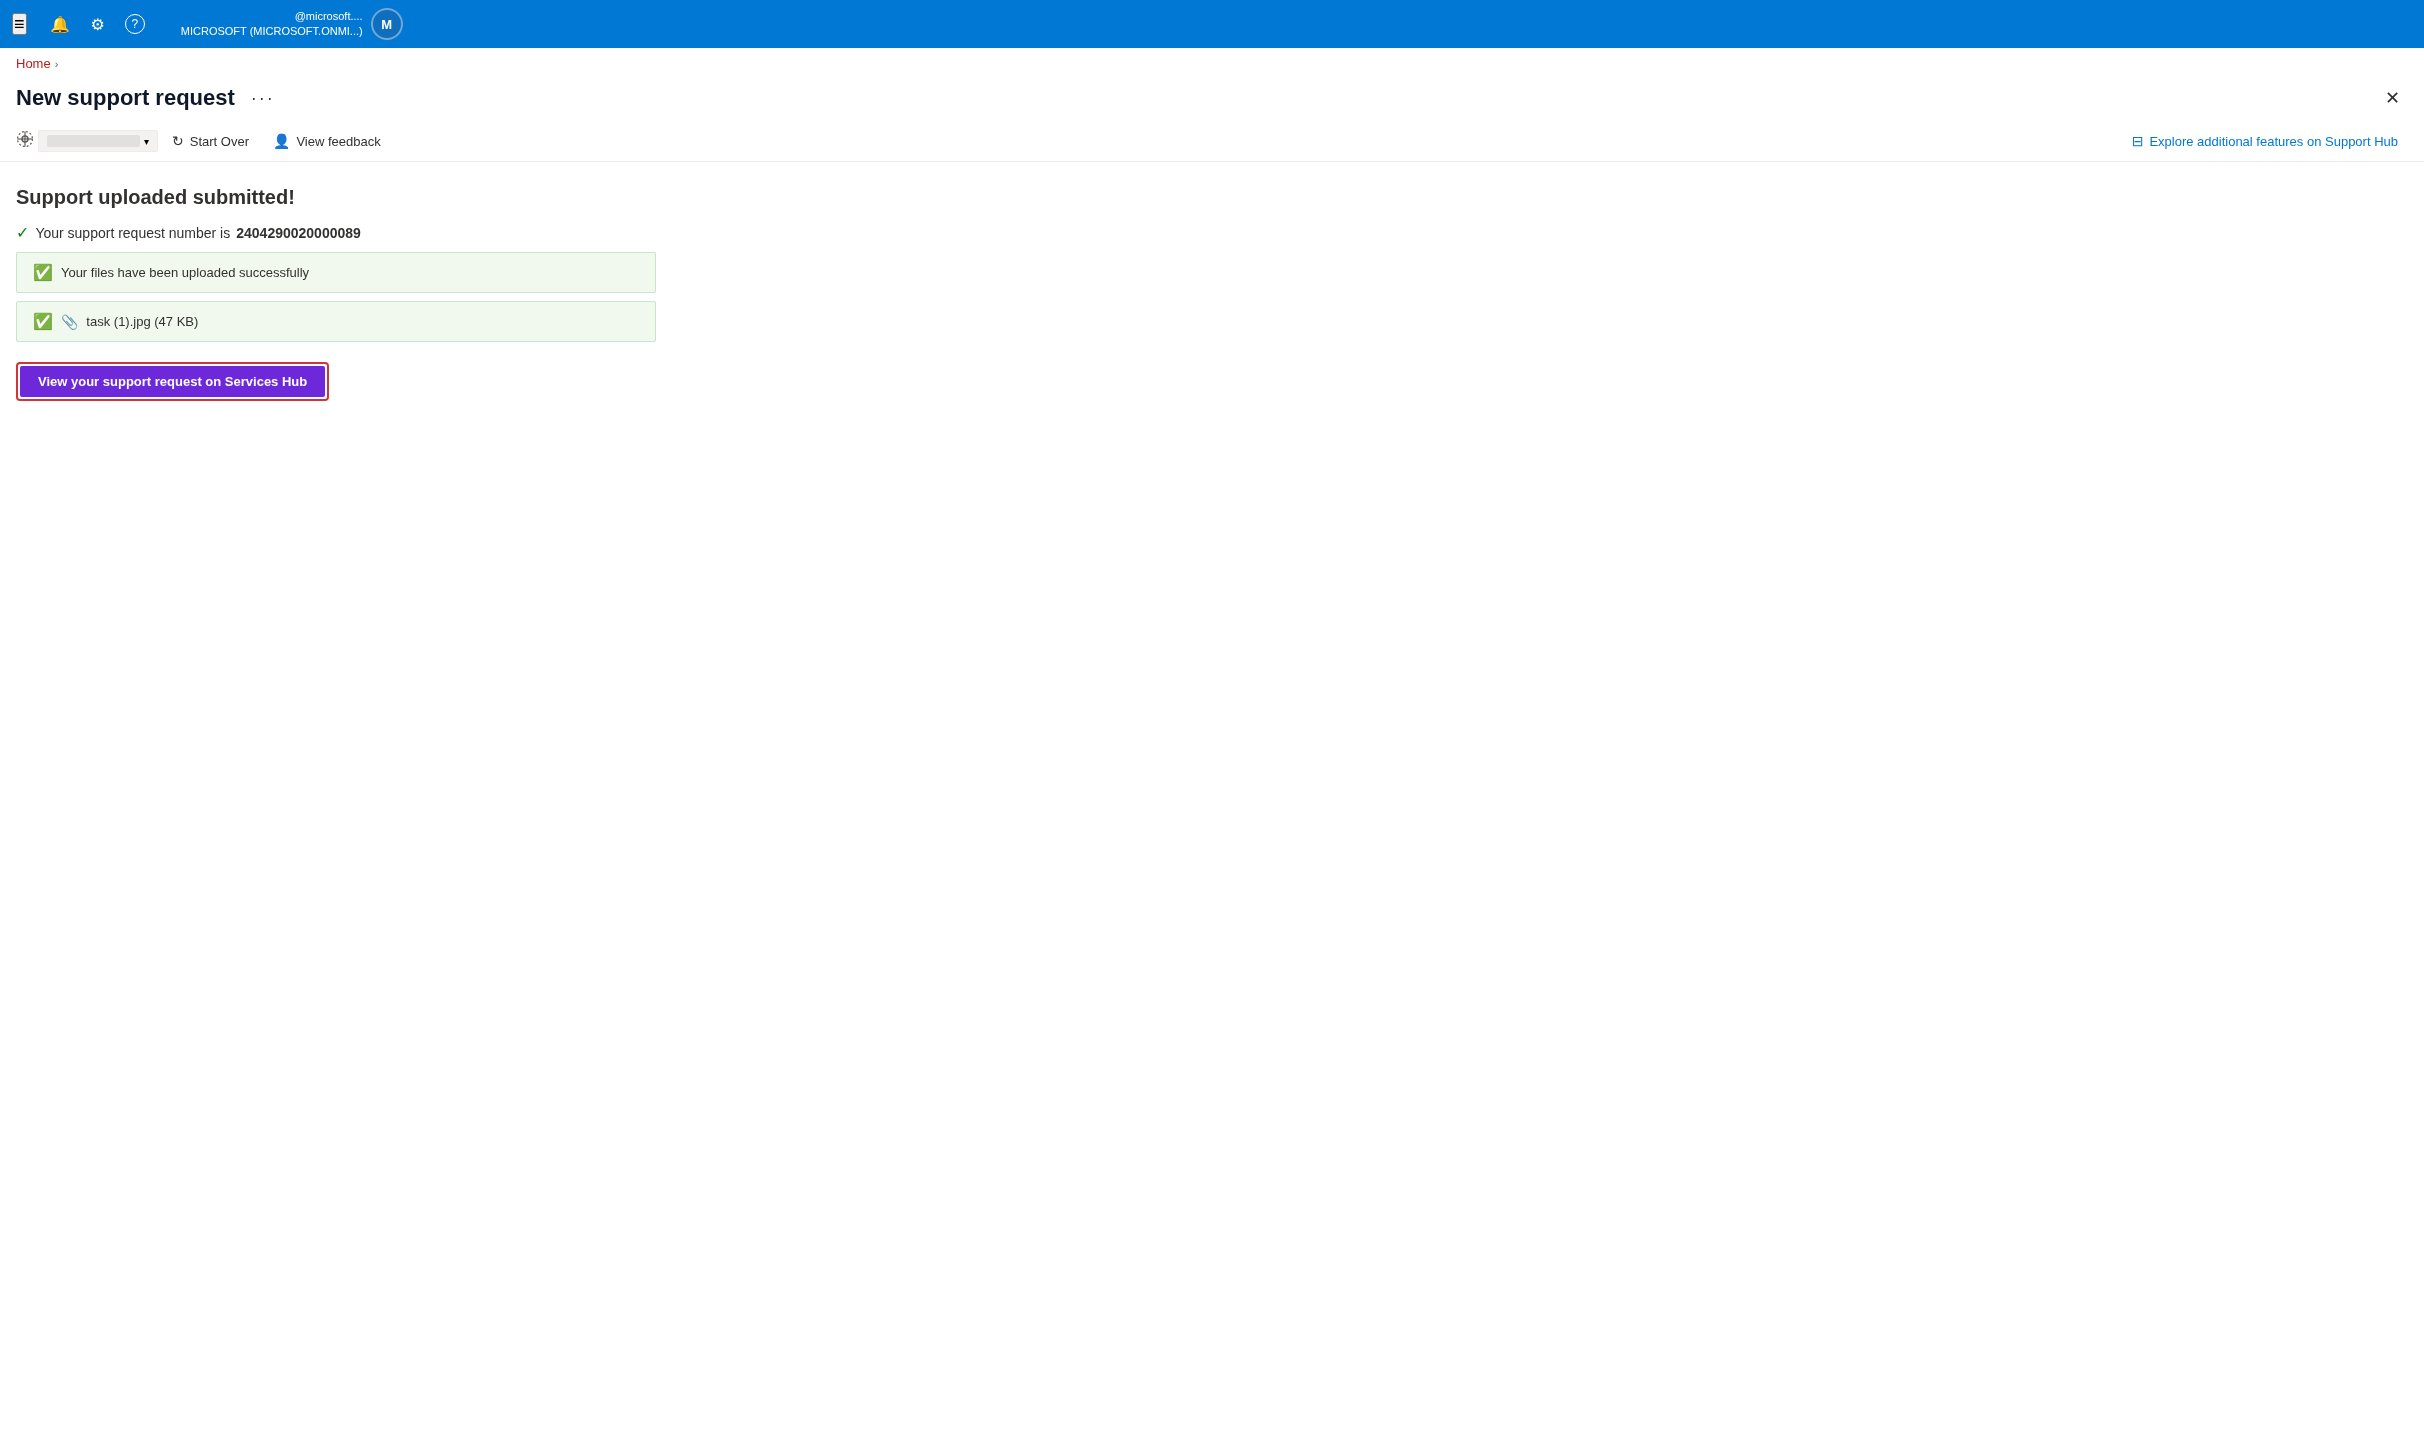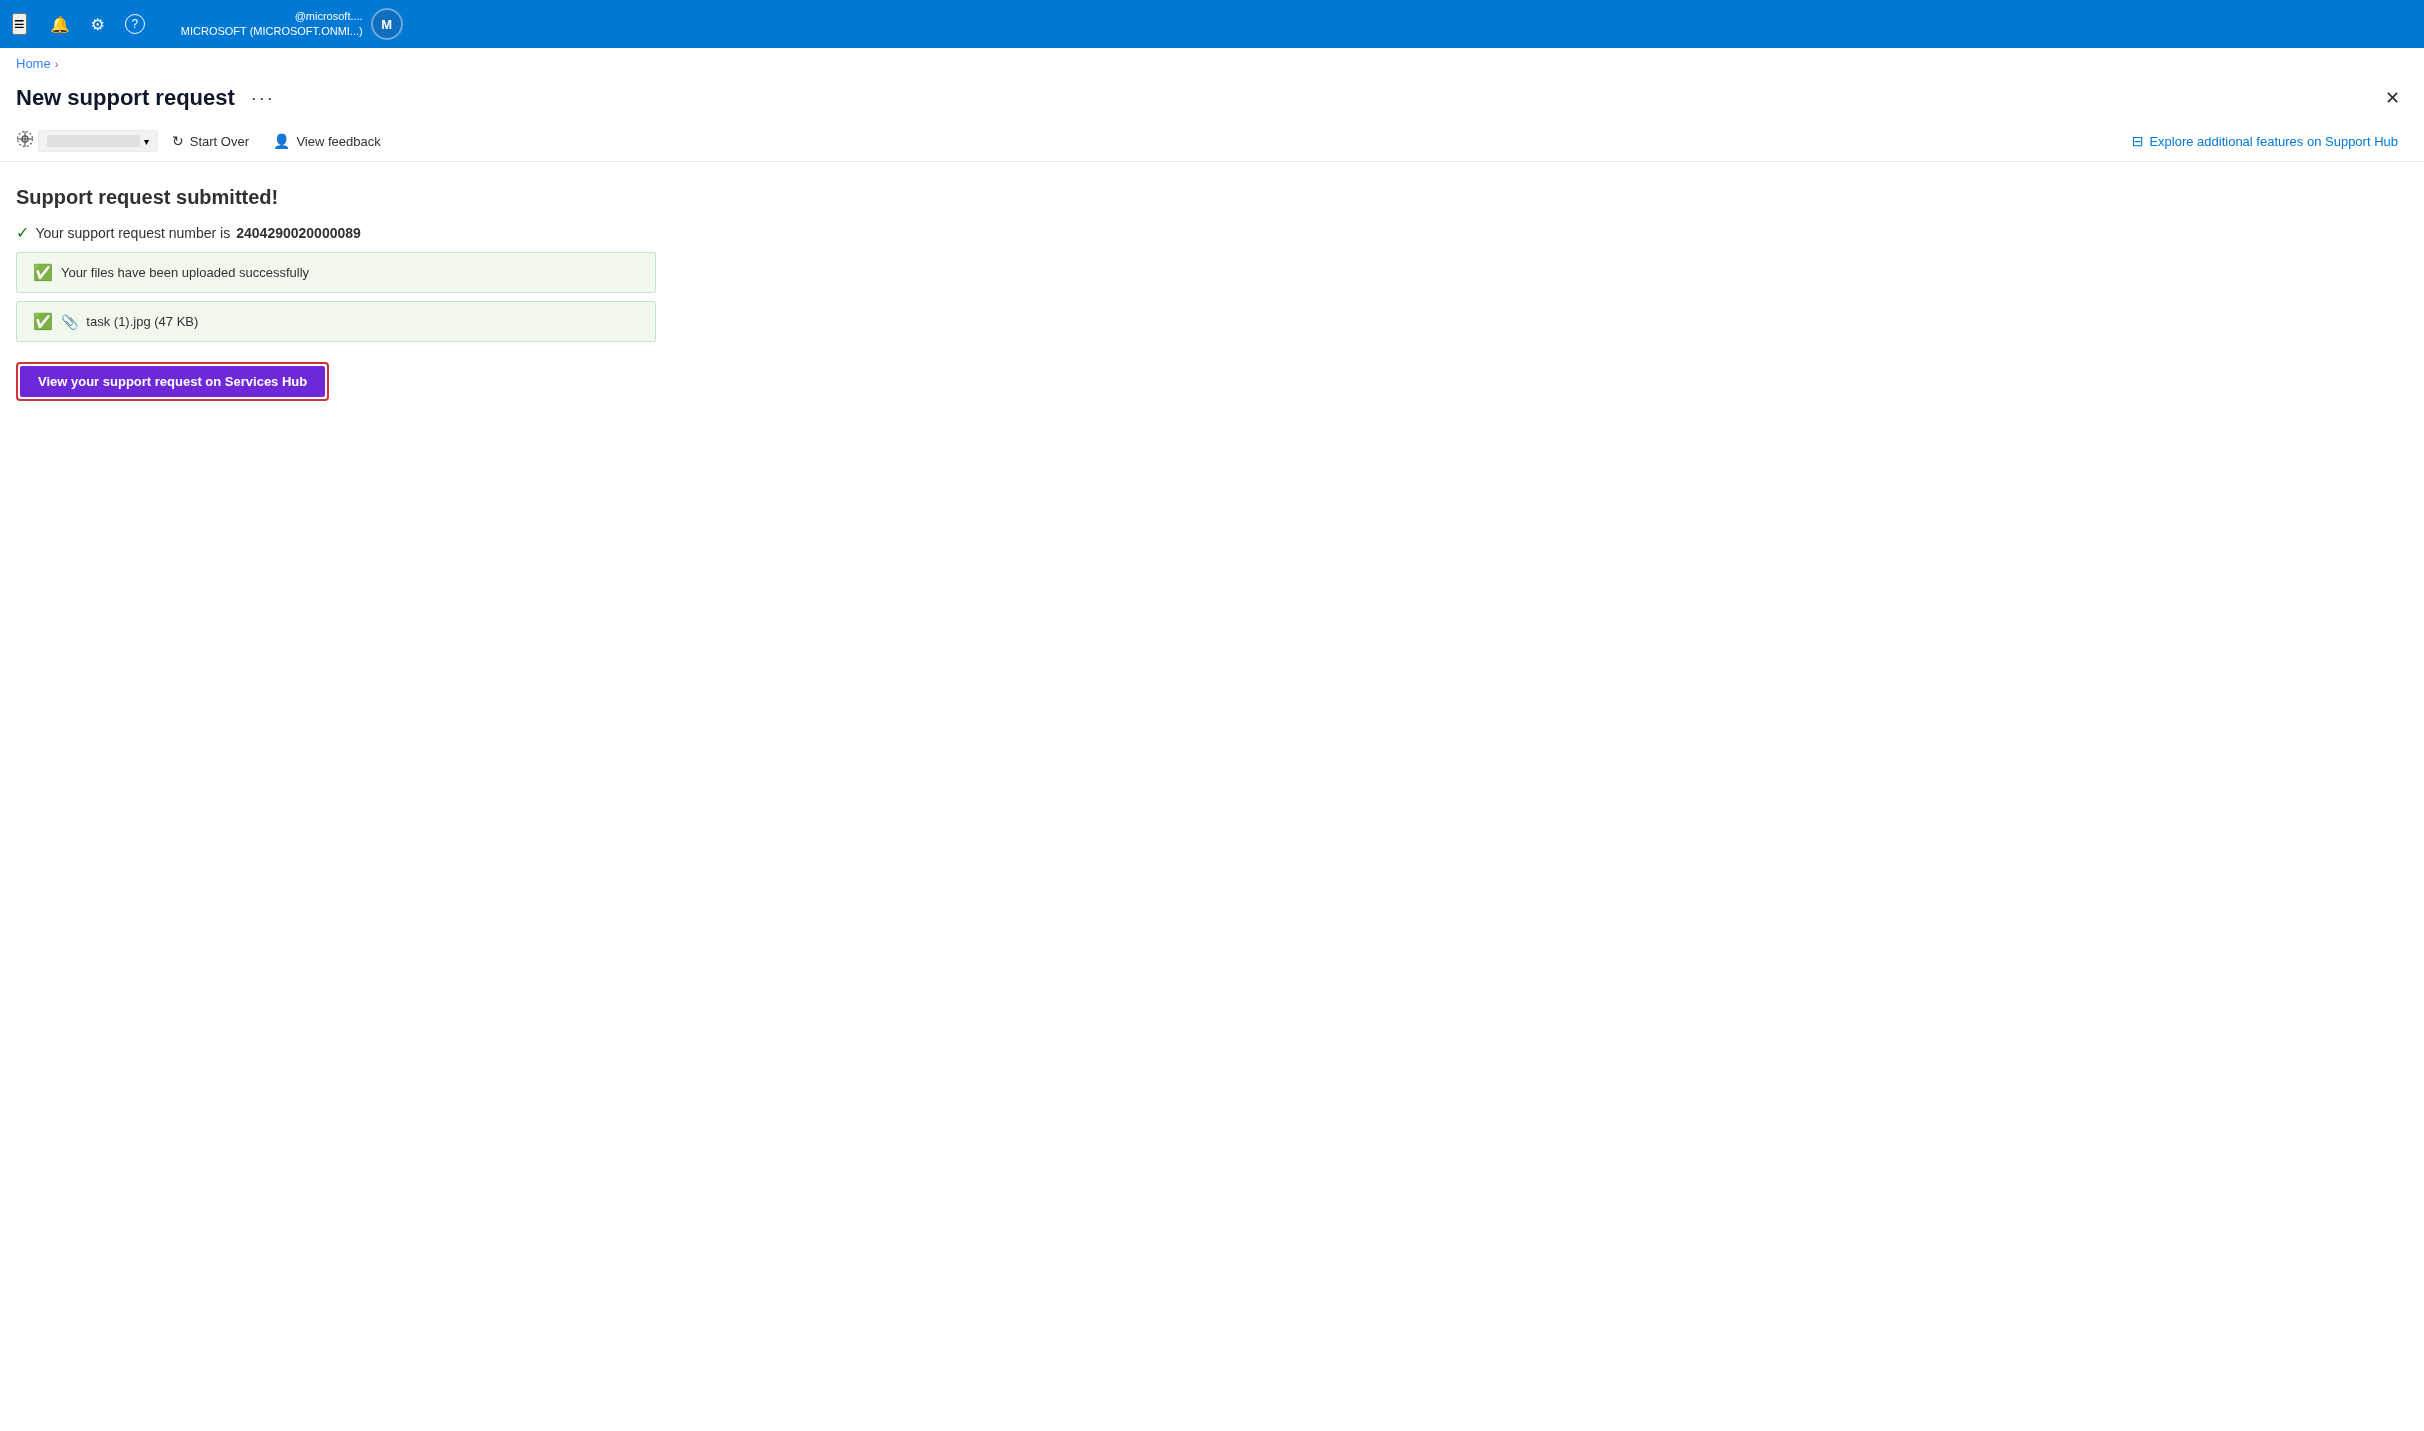"Home" a { color: #3b82f6 -> #b91c1c }
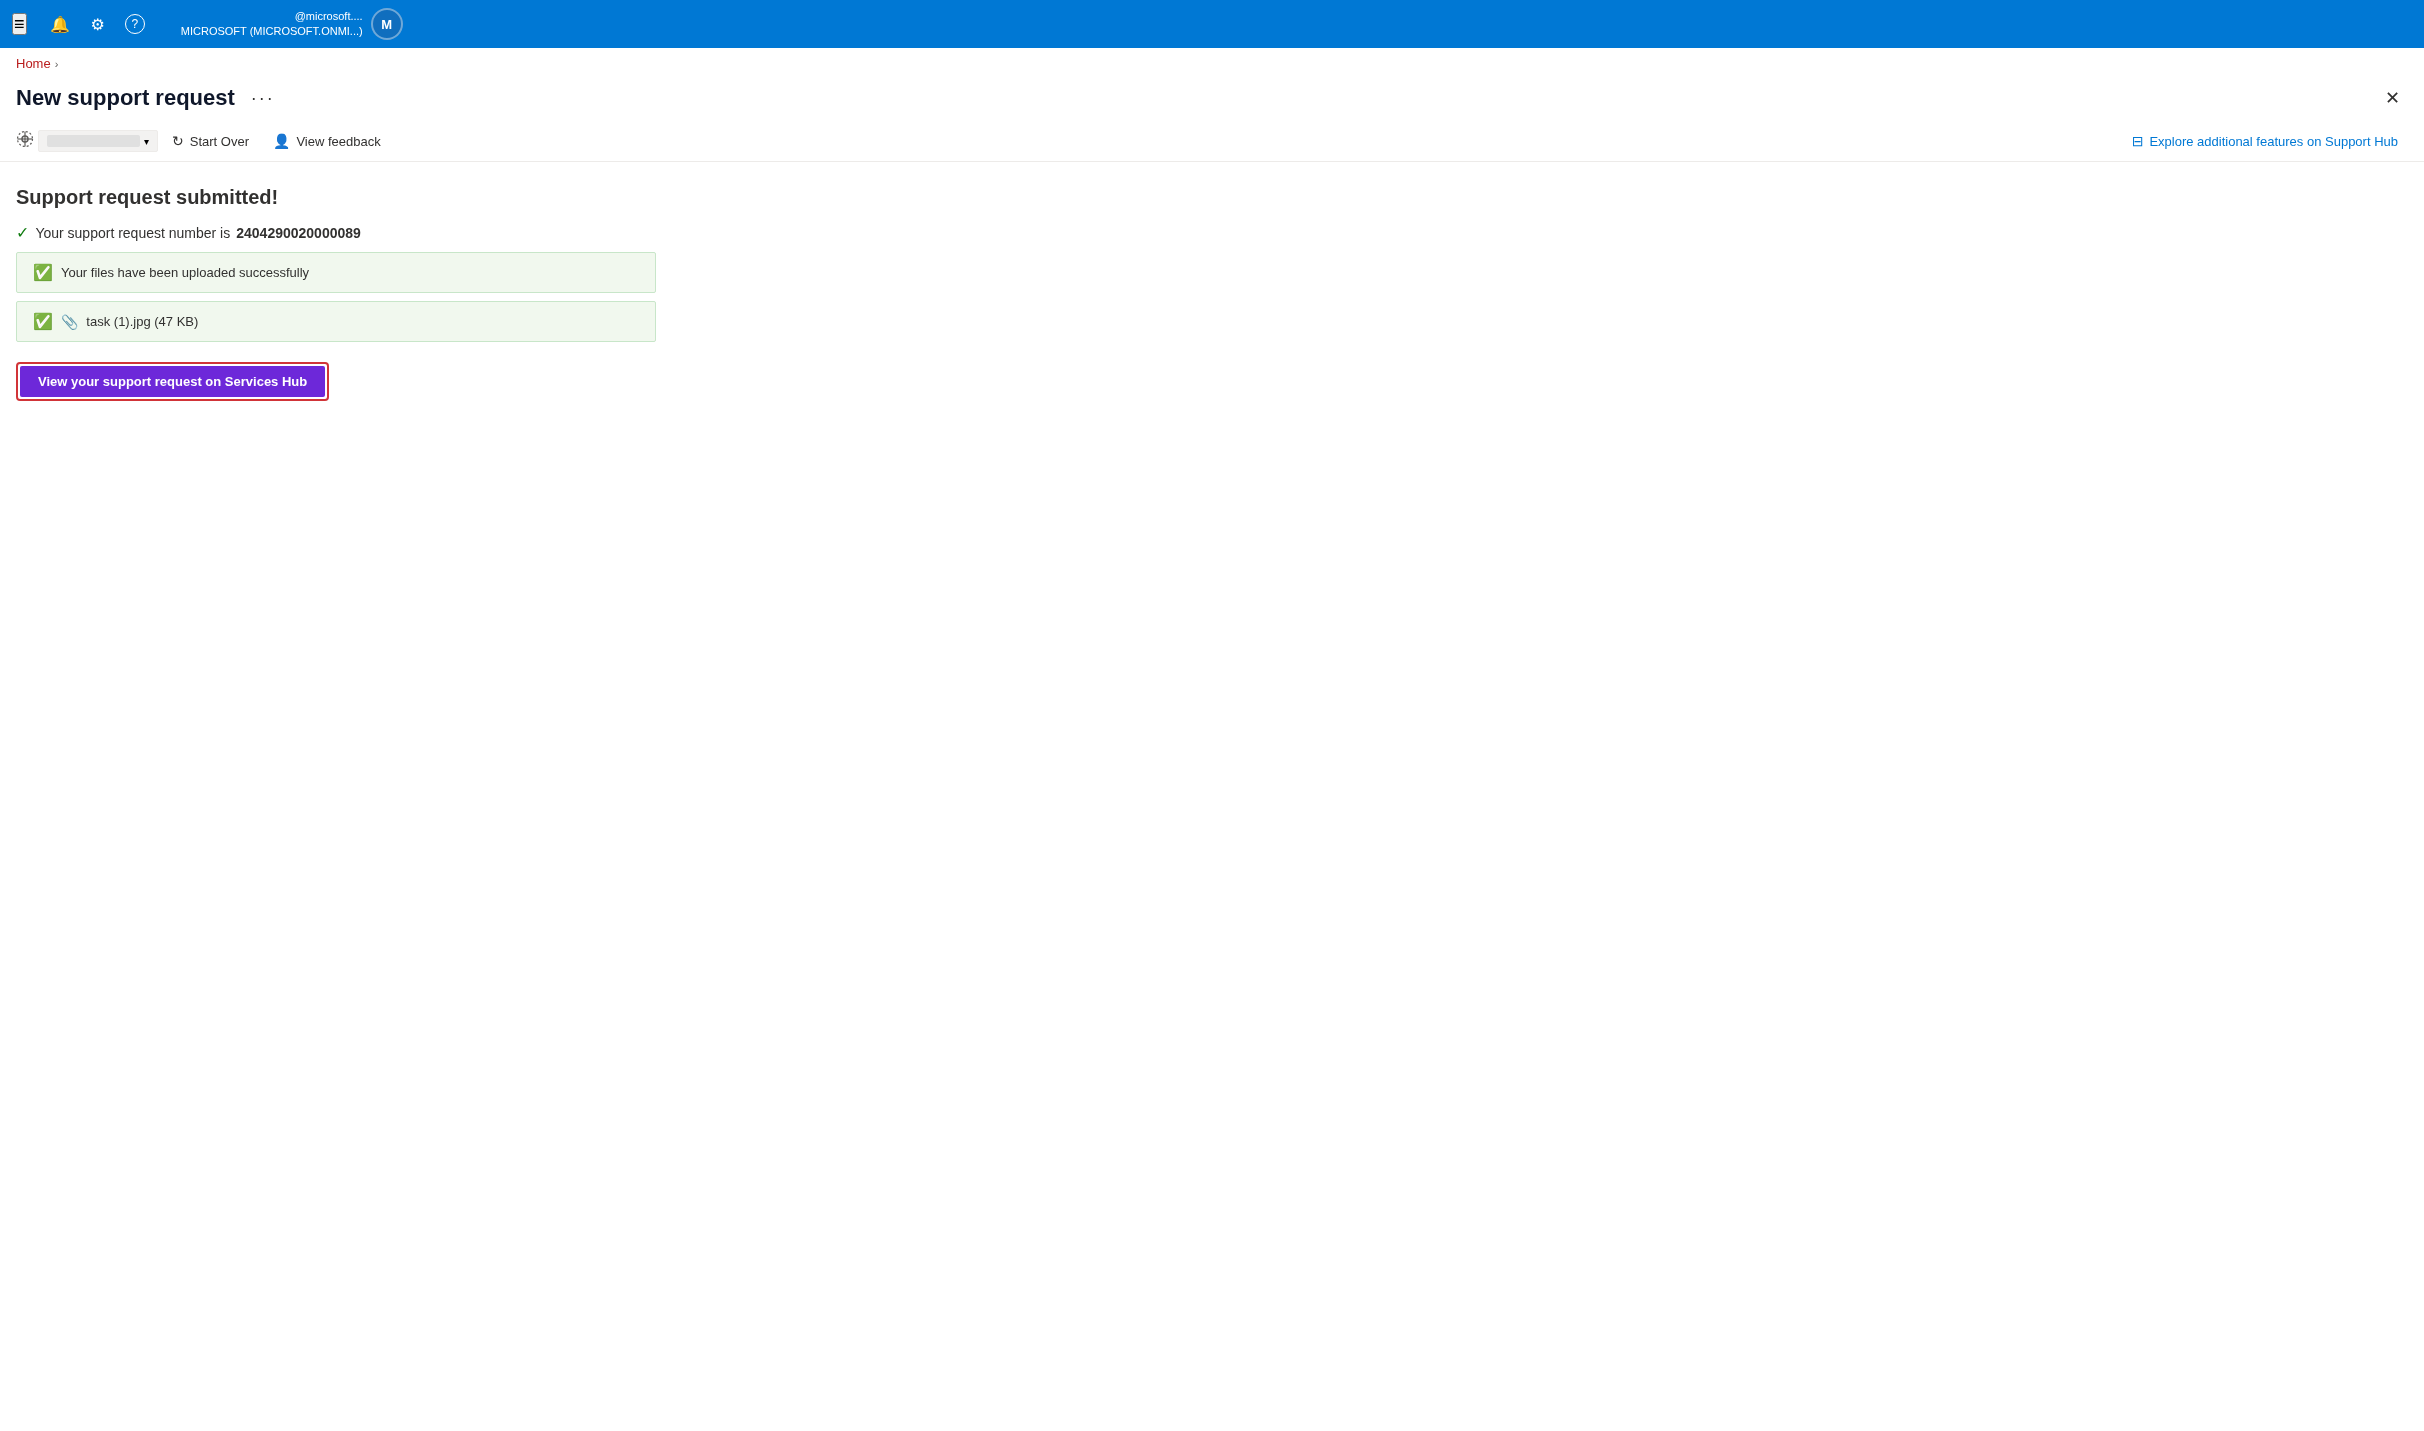"Support request submitted!" h2.success-title { text: request -> uploaded }
